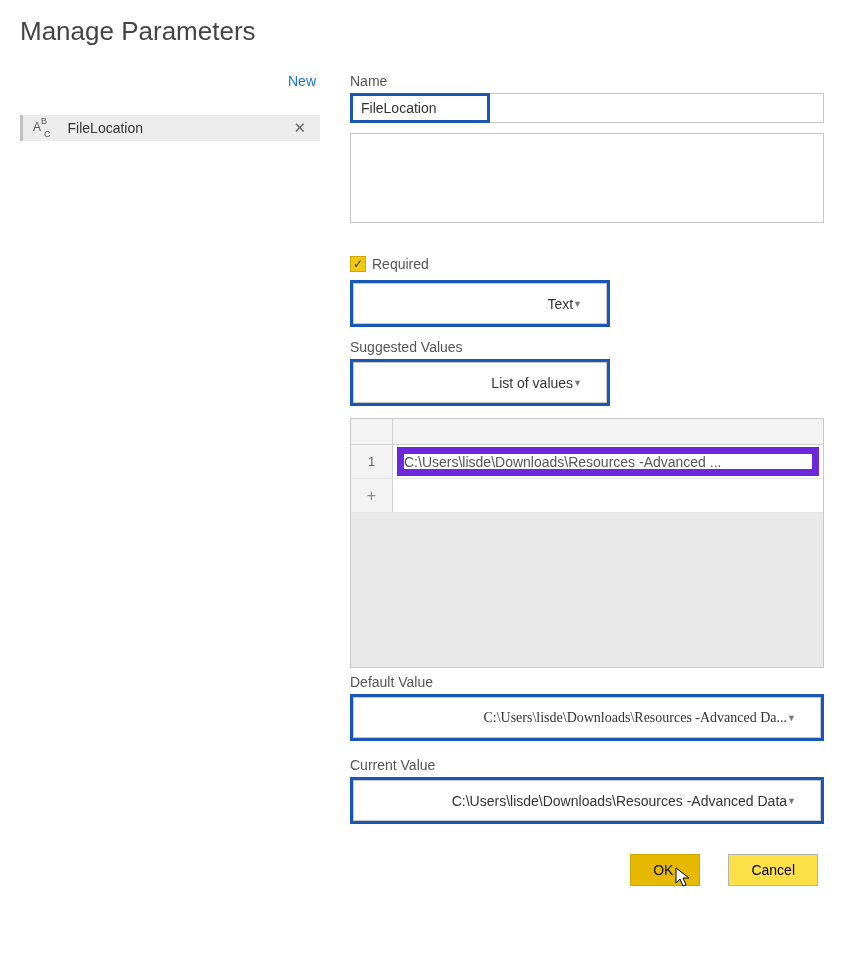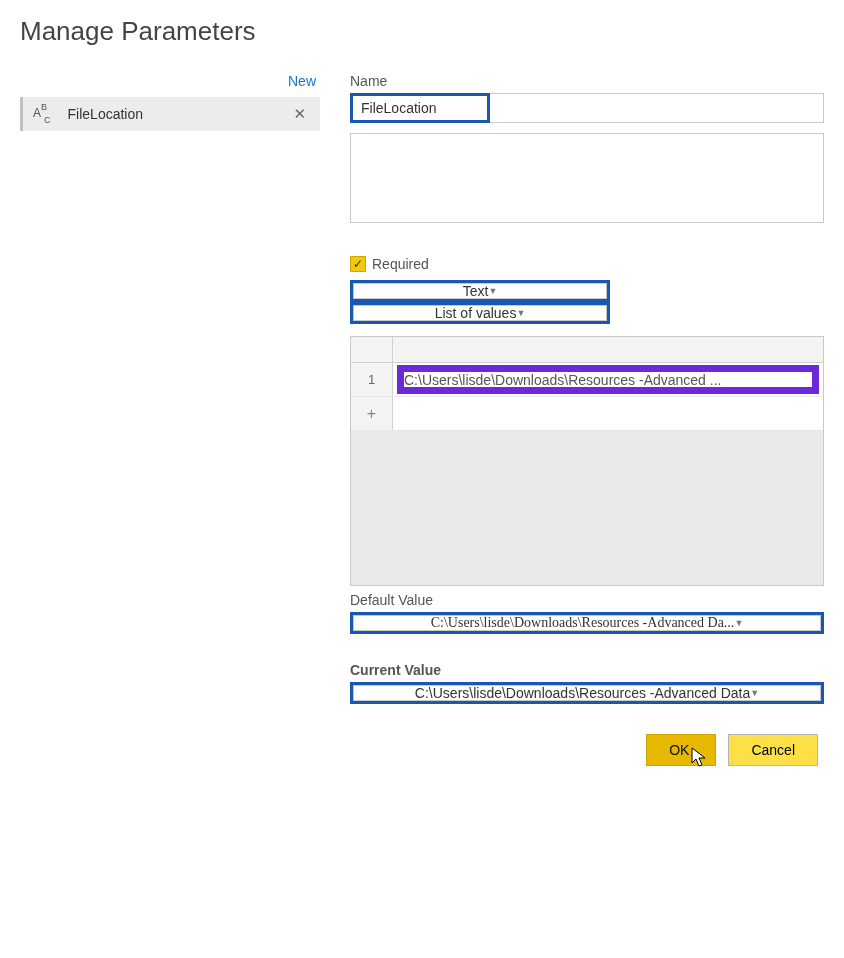"New" .new-link { padding: 6px 4px 8px 0 -> 6px 4px 26px 0 }
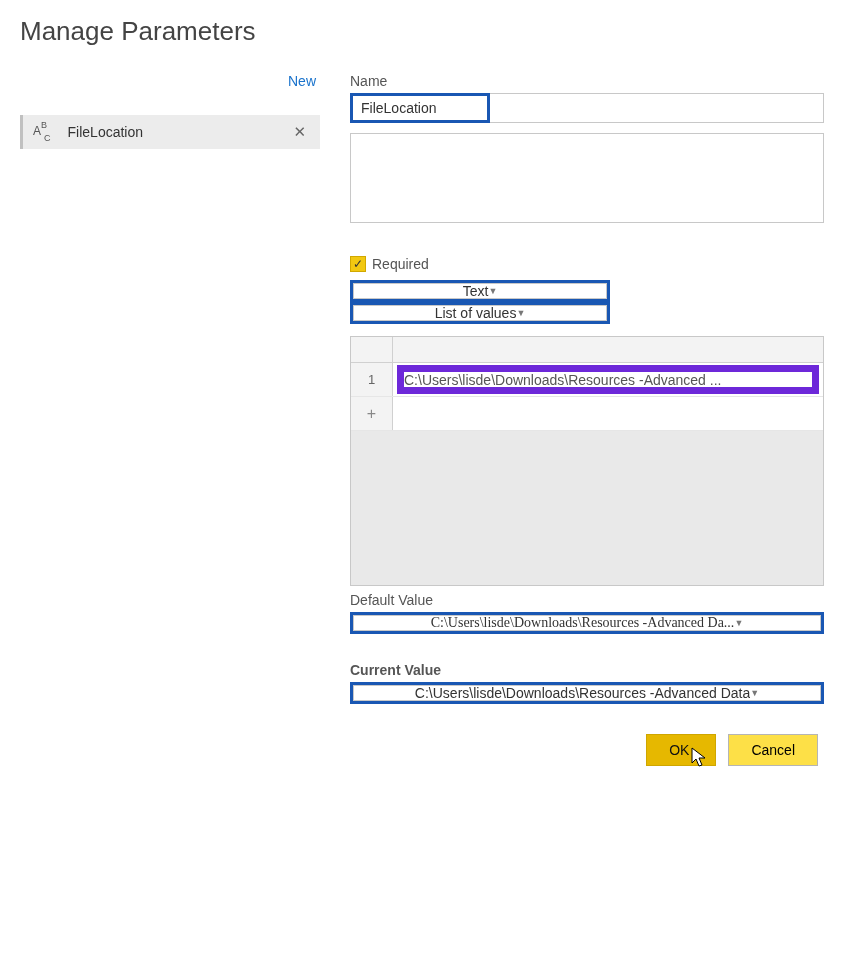"ABC" .param-list-item { height: 34px -> 26px }
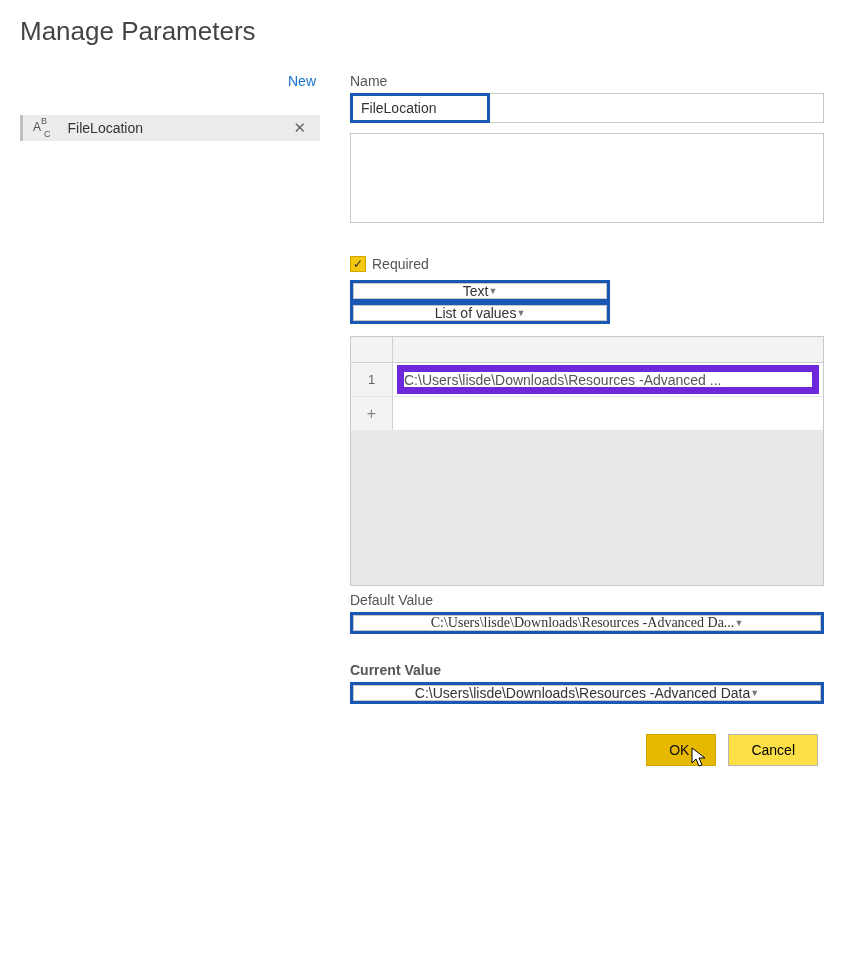"Text" .select { height: 16px -> 41px; justify-content: center -> flex-end }
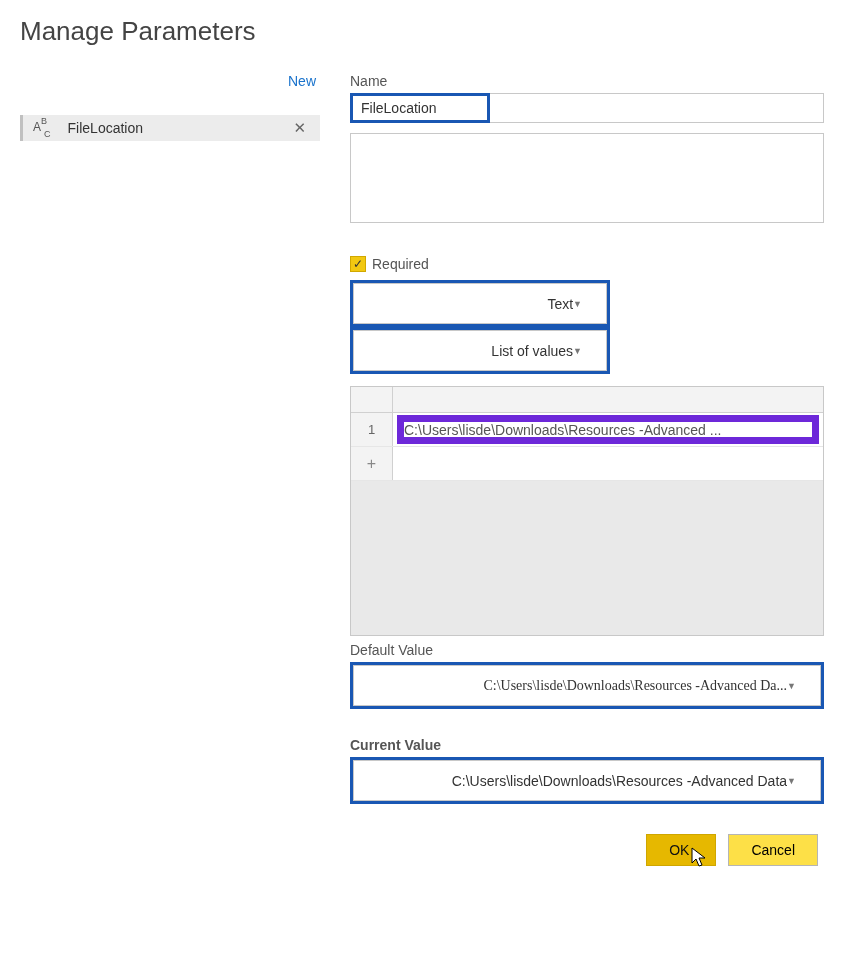"Suggested Values" div.field-label { html: none -> <div>Suggested Values</div> }
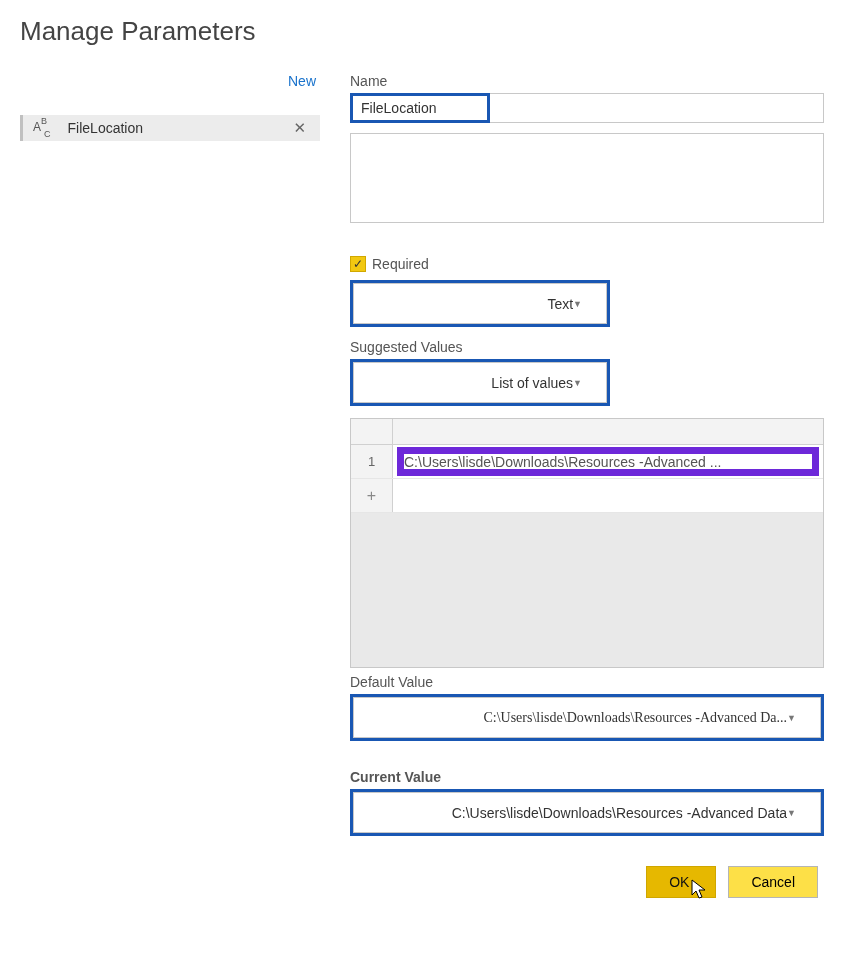"Current Value" div.field-label { font-weight: bold -> none; margin-top: 28px -> 16px }
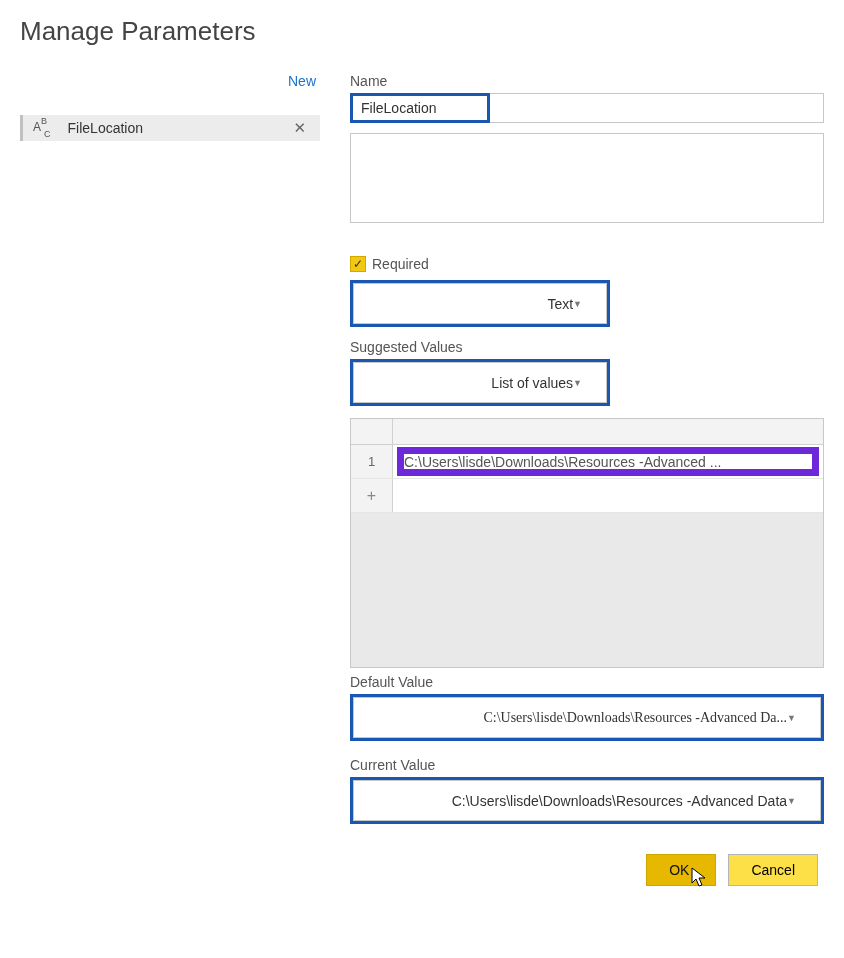"OK" .footer { gap: 12px -> 28px }
